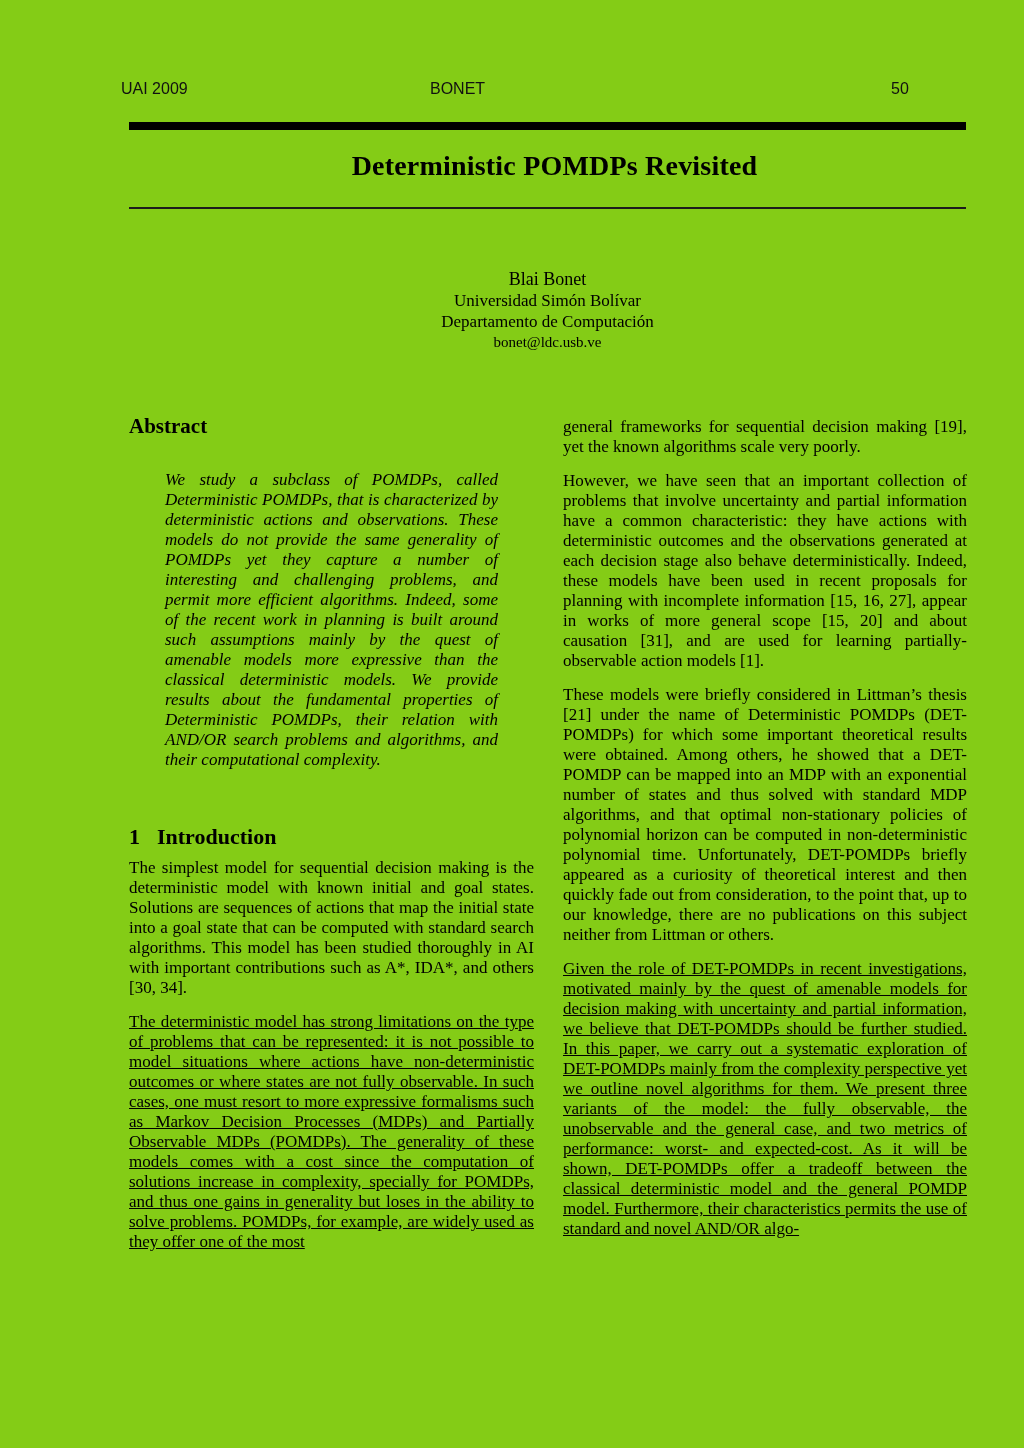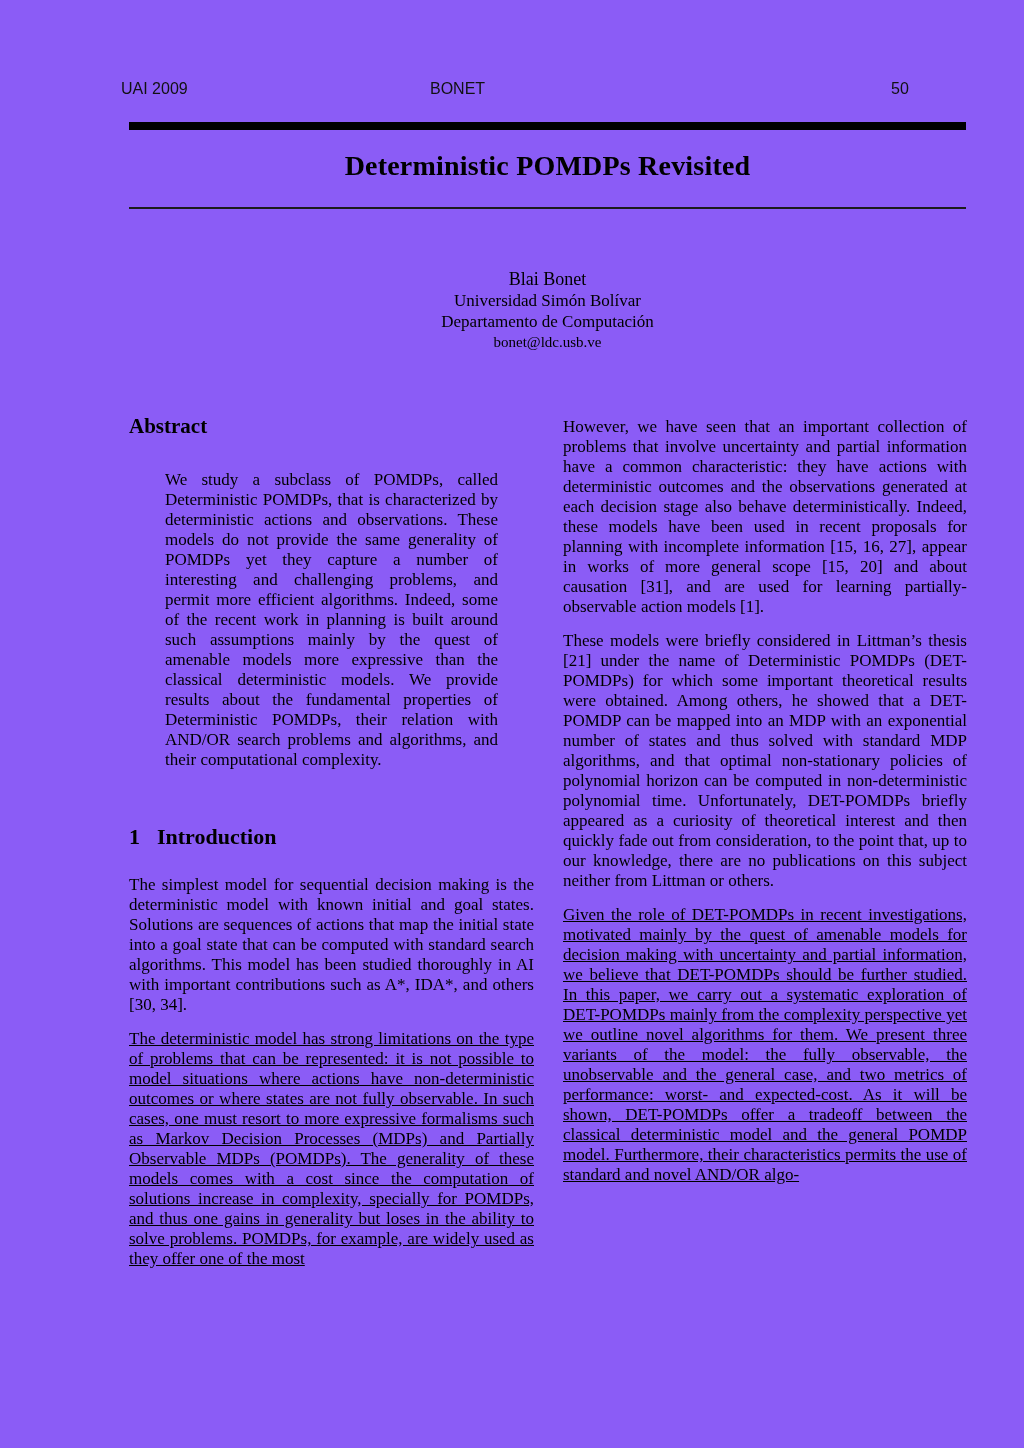"UAI 2009" .page { background: #8b5cf6 -> #84cc16 }
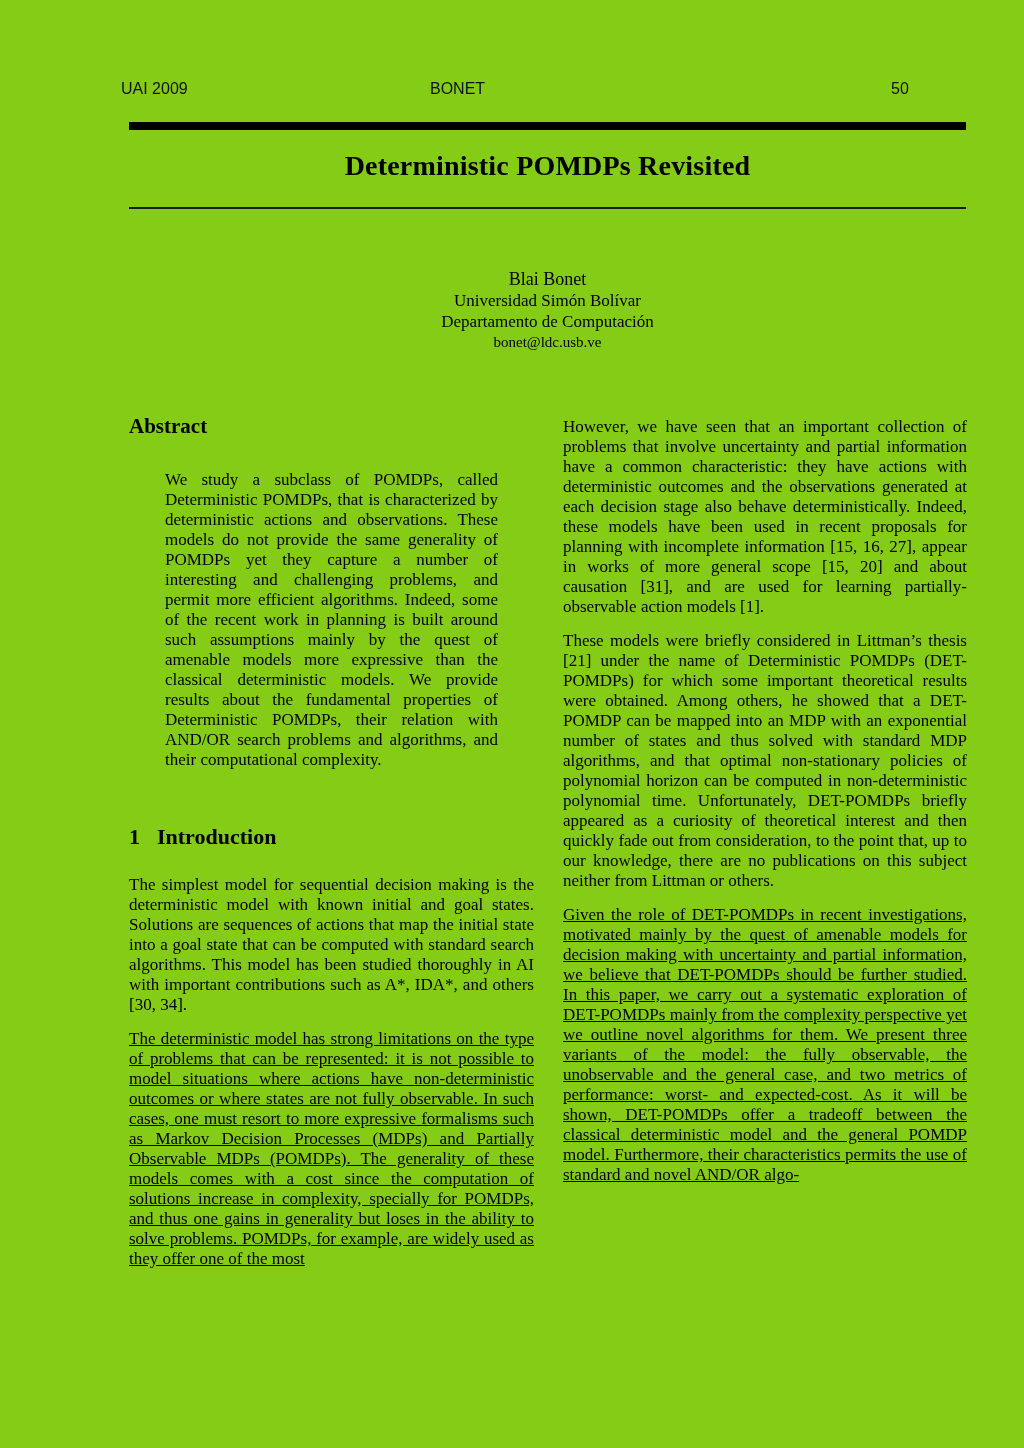"Deterministic POMDPs Revisited" .paper-title { left: 129px -> 136px }
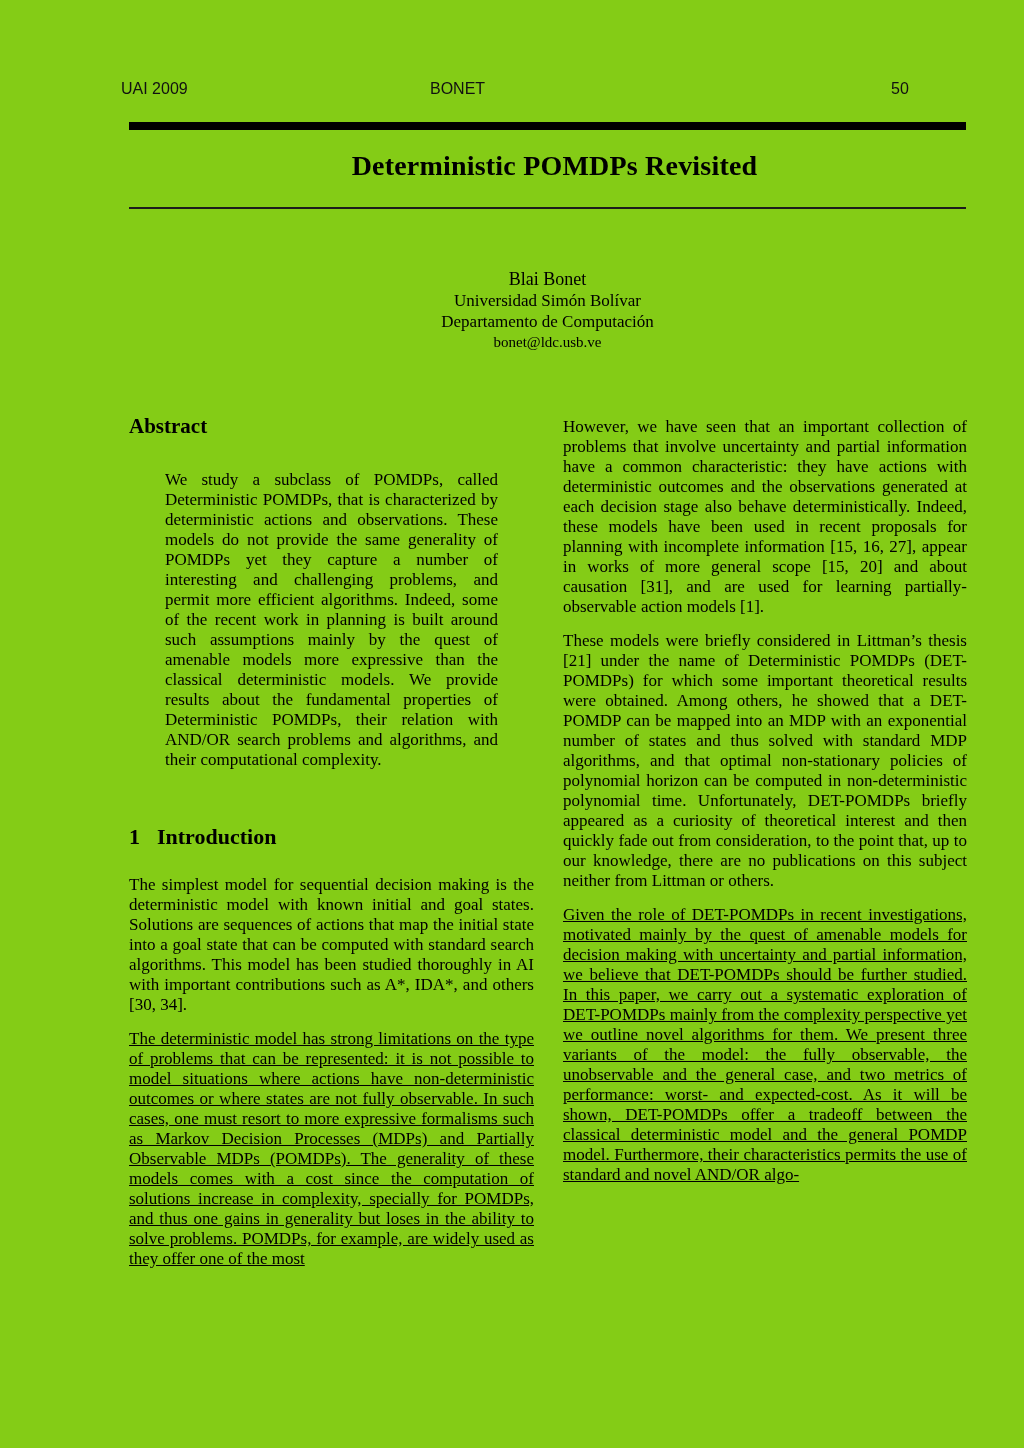"general frameworks for sequential" p { html: none -> <p>general frameworks for sequential decision making [19], yet the known algorithms scale very poorly.</p> }
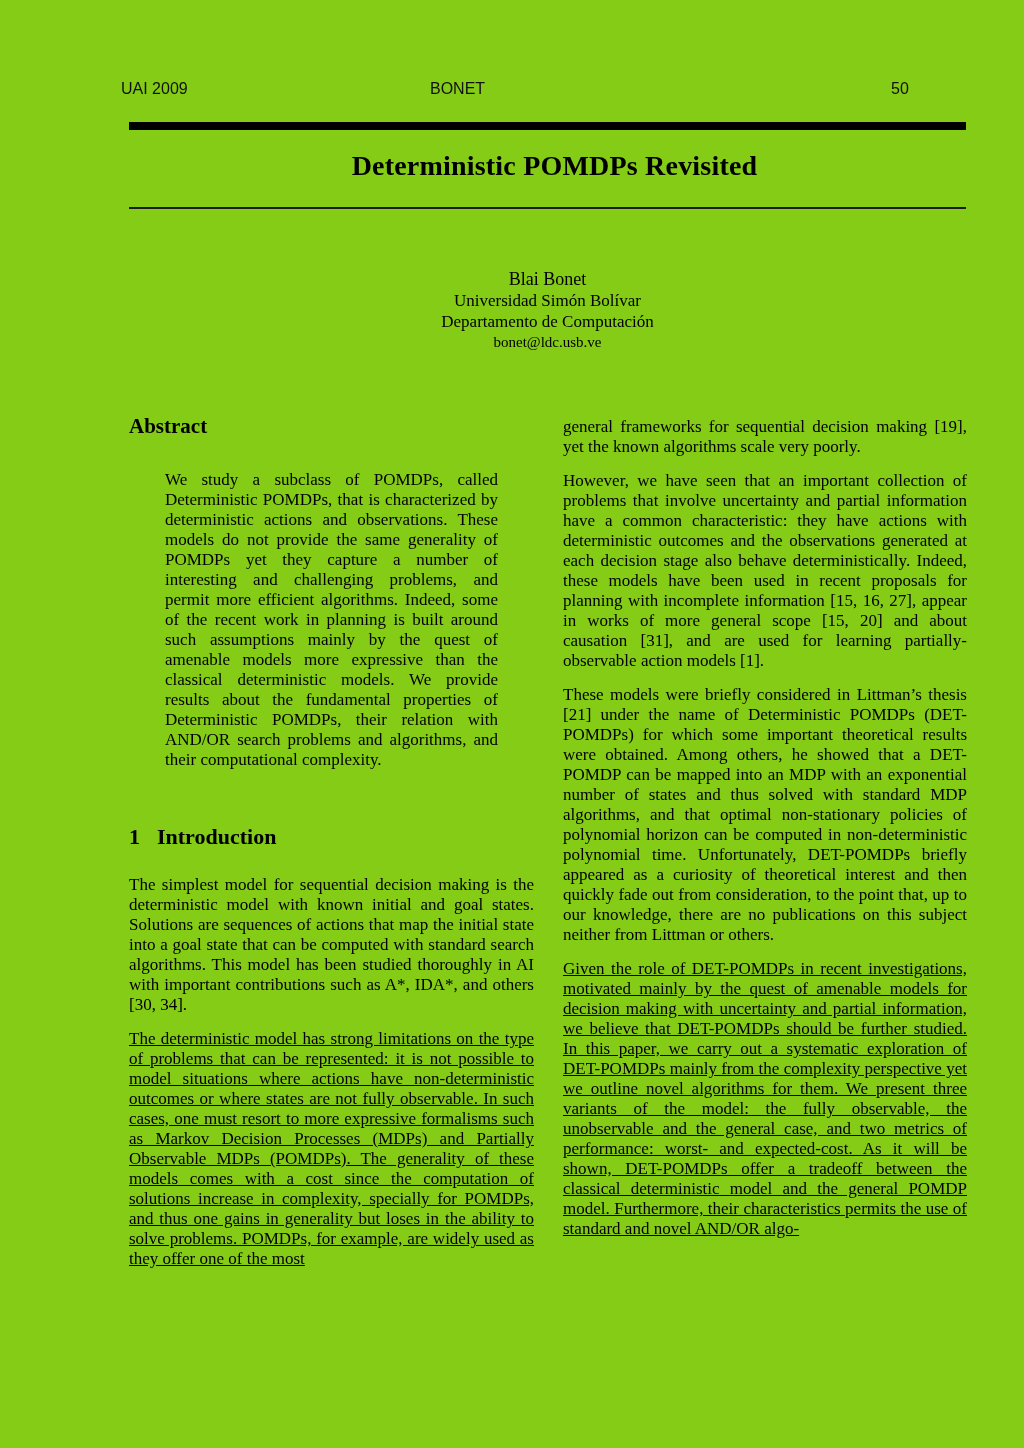"We study a subclass of" .abstract-text { font-style: none -> italic }
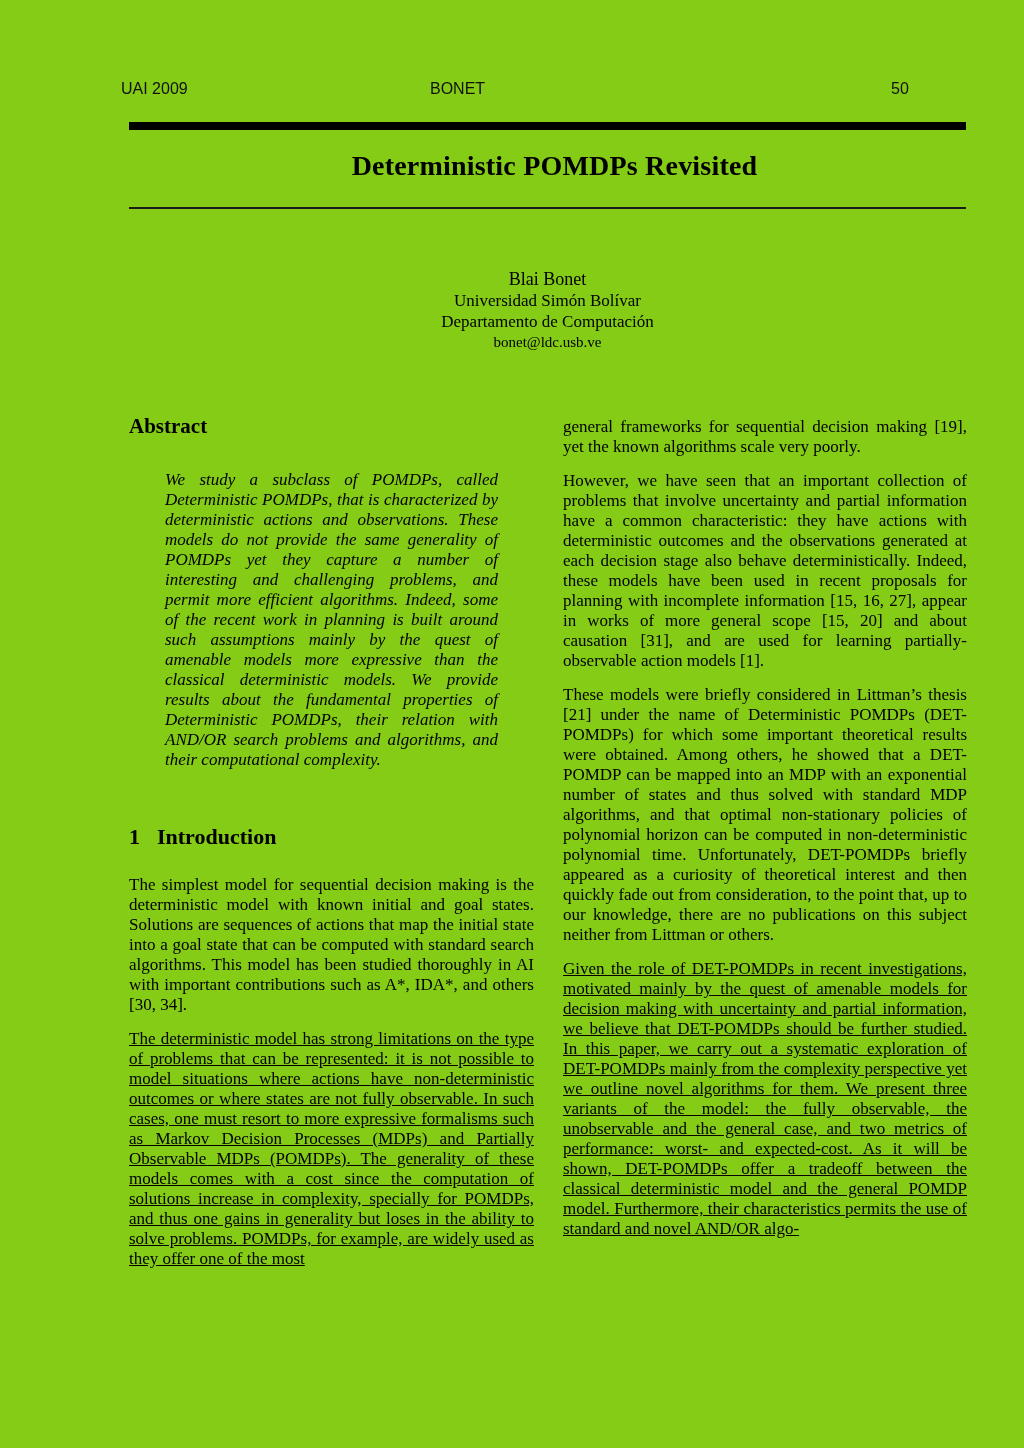"1 Introduction" .section-heading { margin-bottom: 25px -> 8px }
